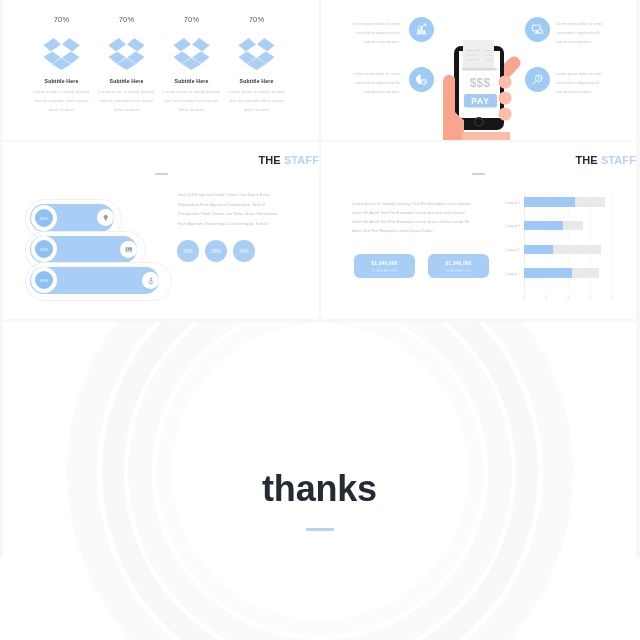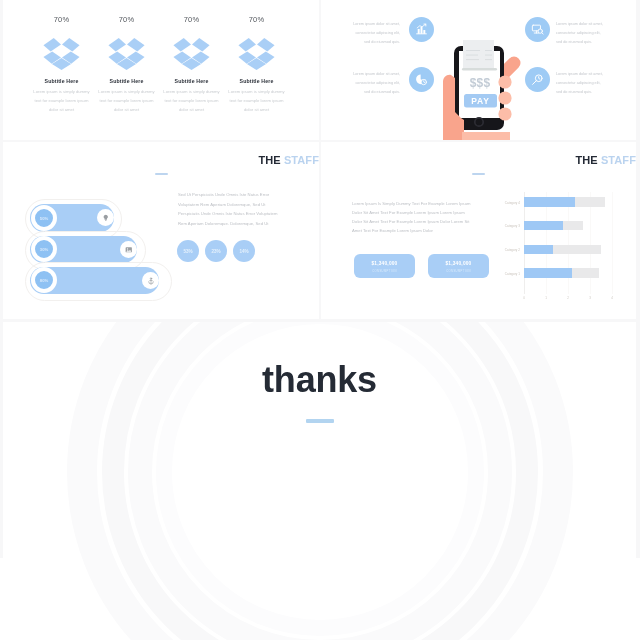"thanks" #s5 { justify-content: flex-start -> center }
